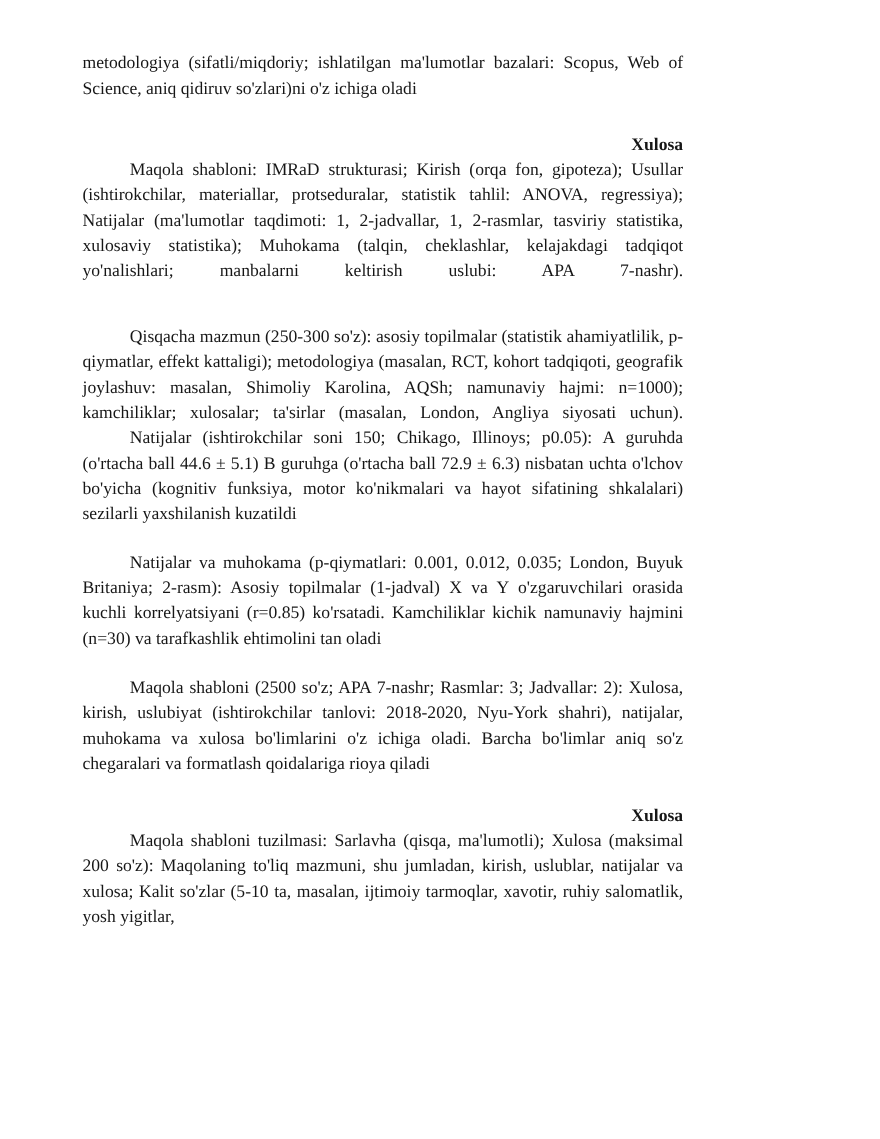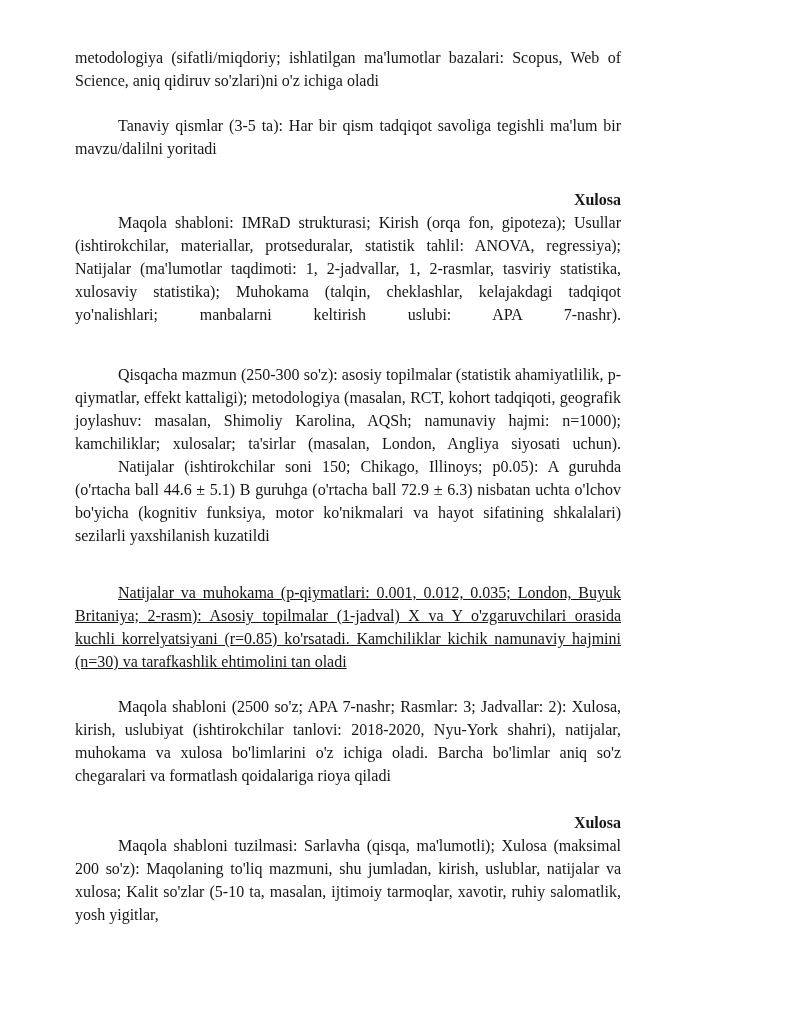"Tanaviy qismlar (3-5 ta): Har" p.para { html: <p>Tanaviy qismlar (3-5 ta): Har bir qism tadqiqot savoliga tegishli ma'lum bir mavzu/dalilni yoritadi</p> -> none }
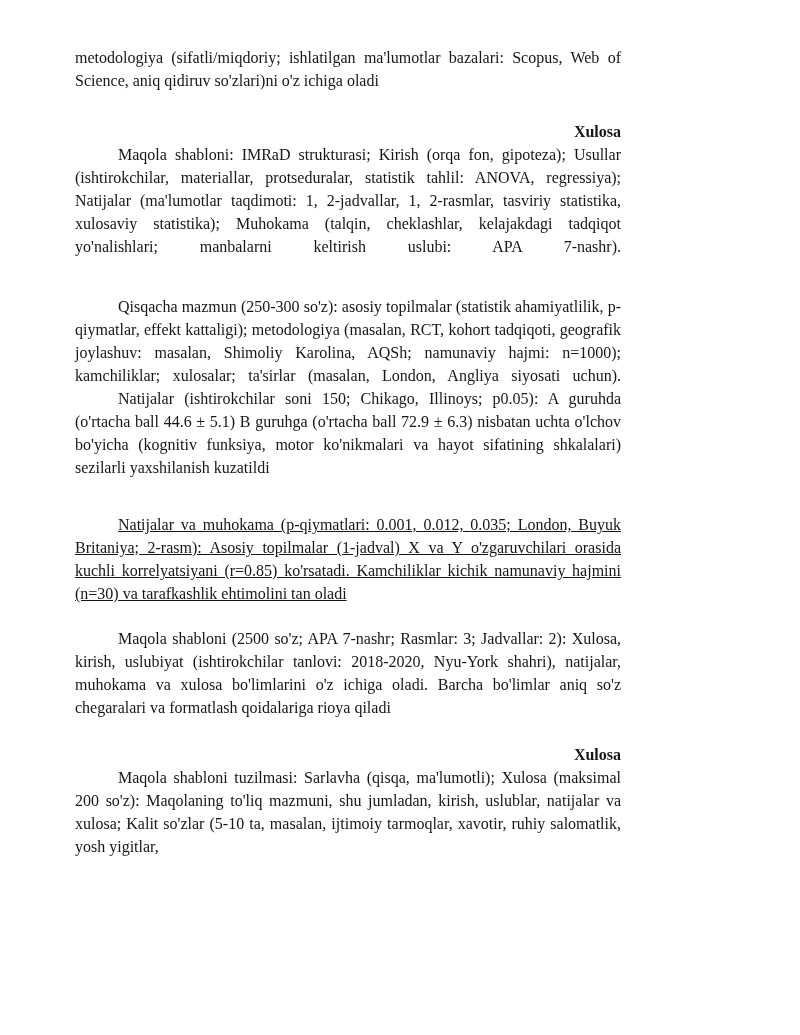"Natijalar va muhokama (p-qiymatlari:" .mt21 { margin-top: 34px -> 21px; text-decoration: underline -> none }
